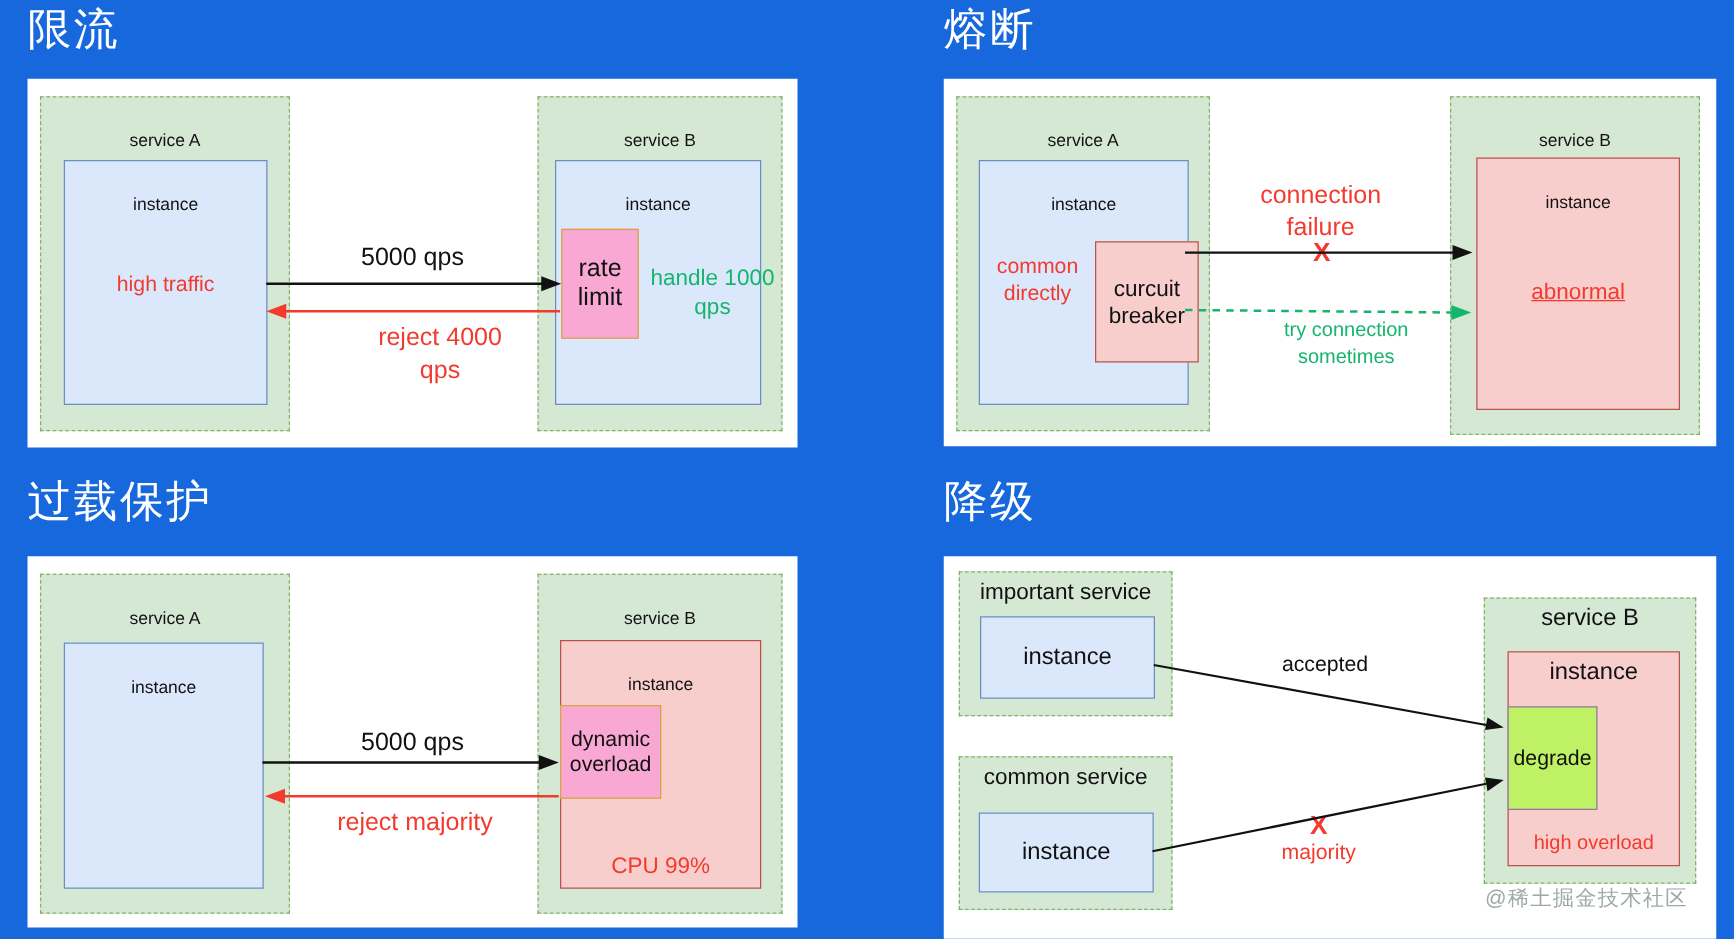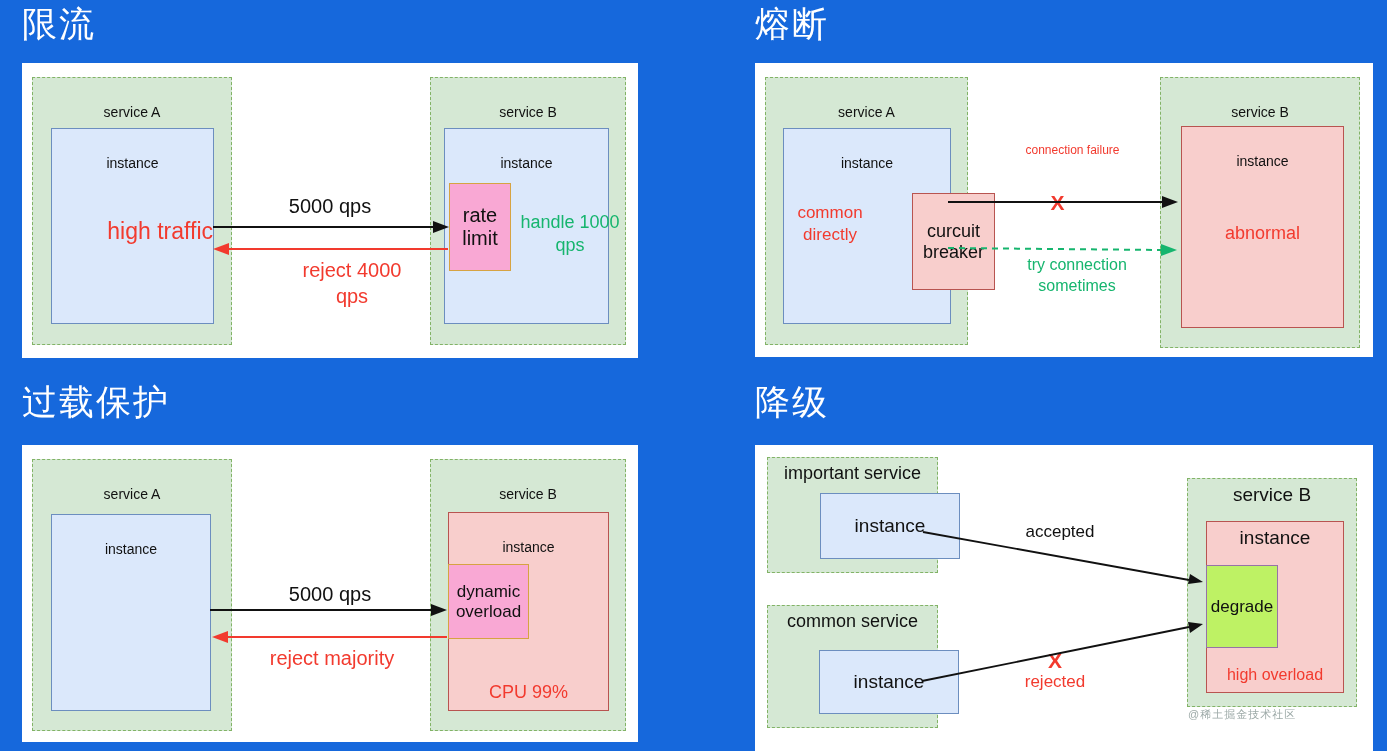"connection failure" div.txt { font-size: 12px -> 20px; left: 260px -> 244px }
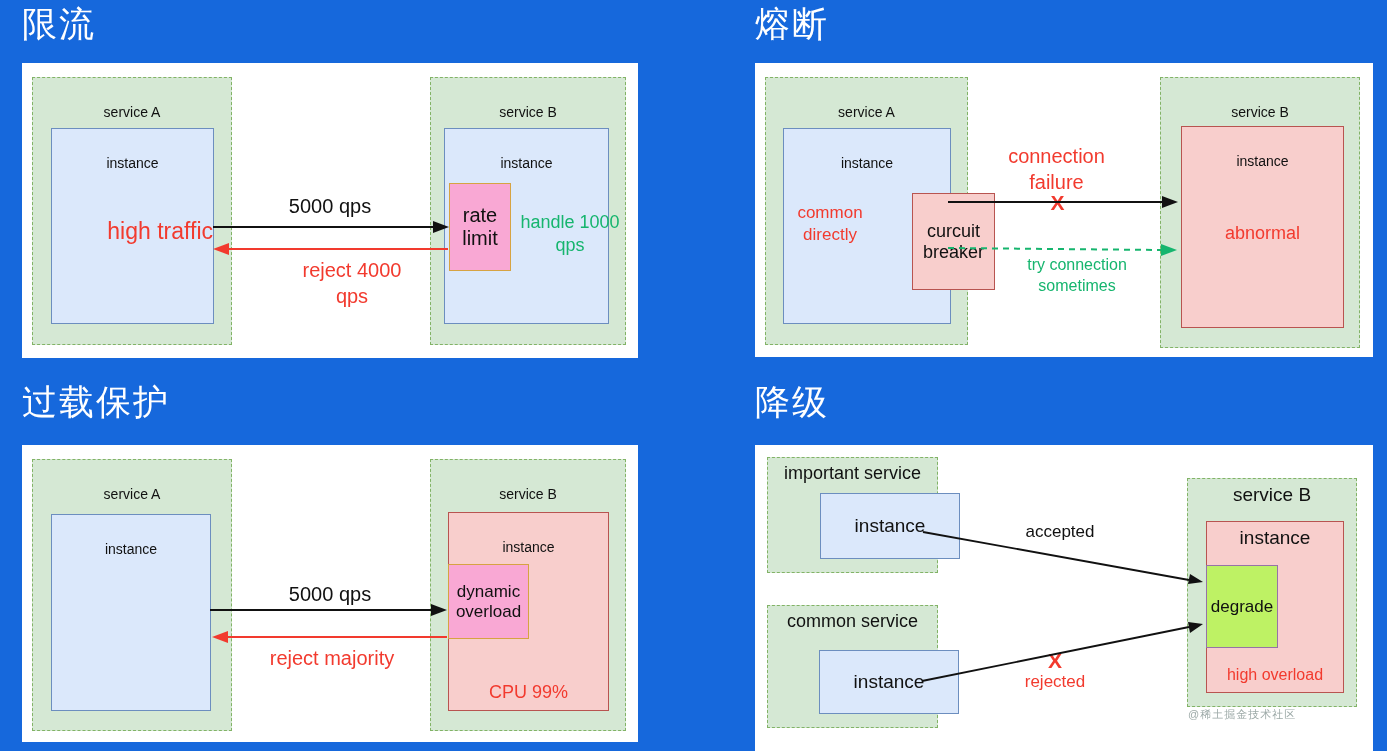"high traffic" div.txt { font-size: 23px -> 17px; text-align: right -> none }
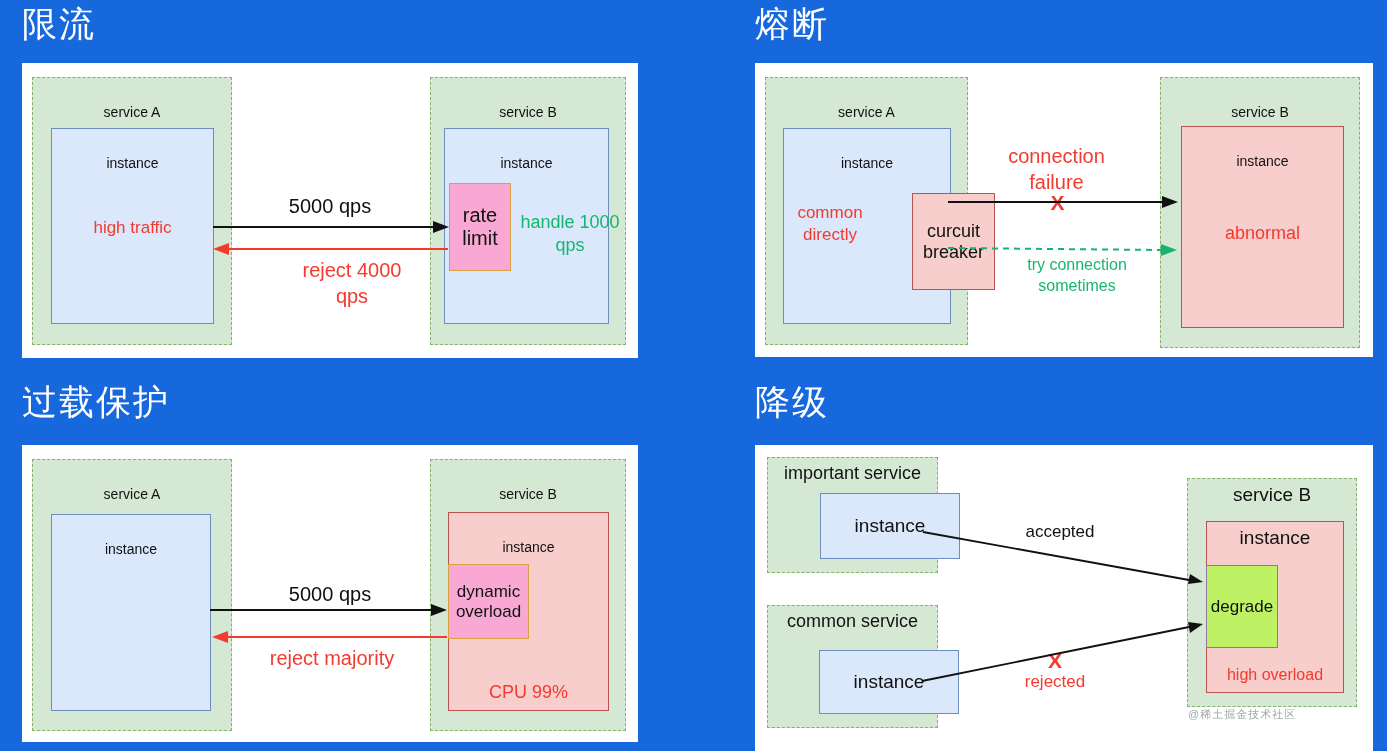"curcuit breaker" .cbox { margin-left: 36px -> none }
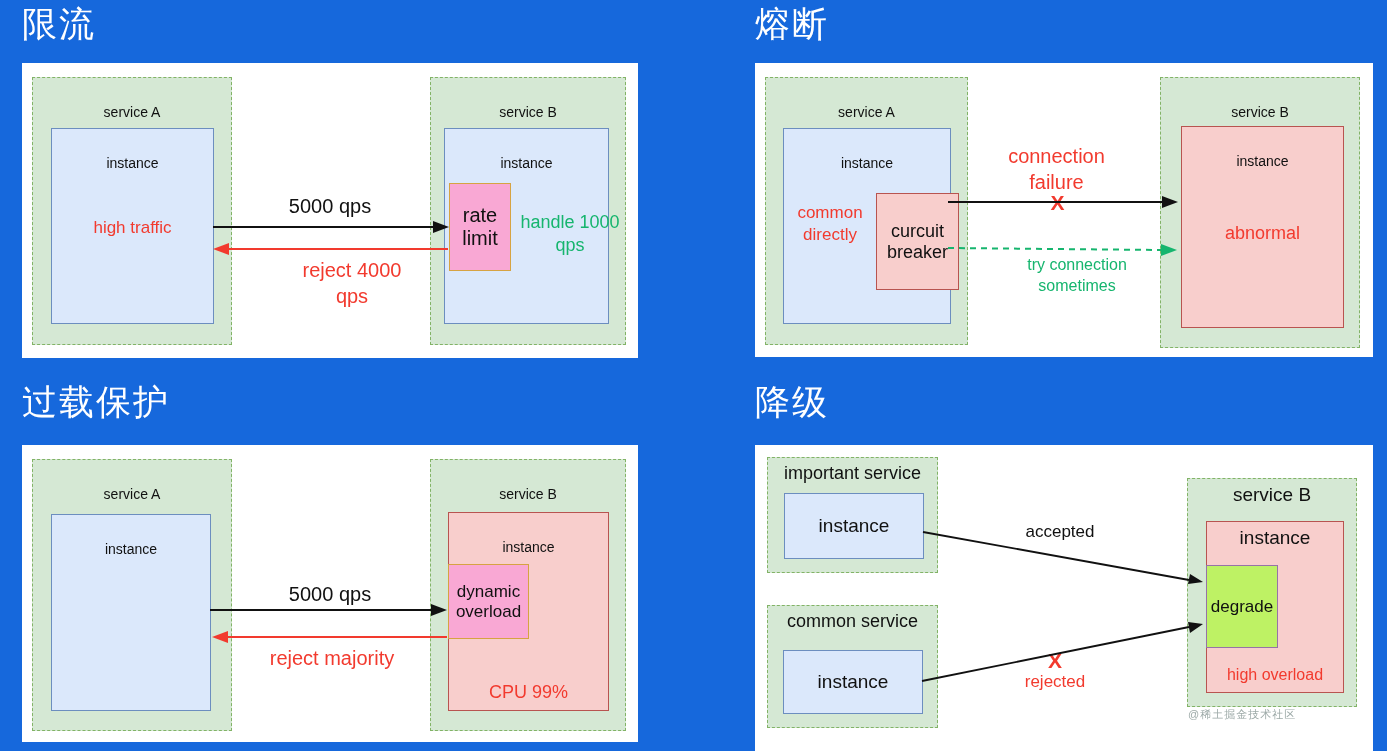"abnormal" div.txt { text-decoration: none -> underline }
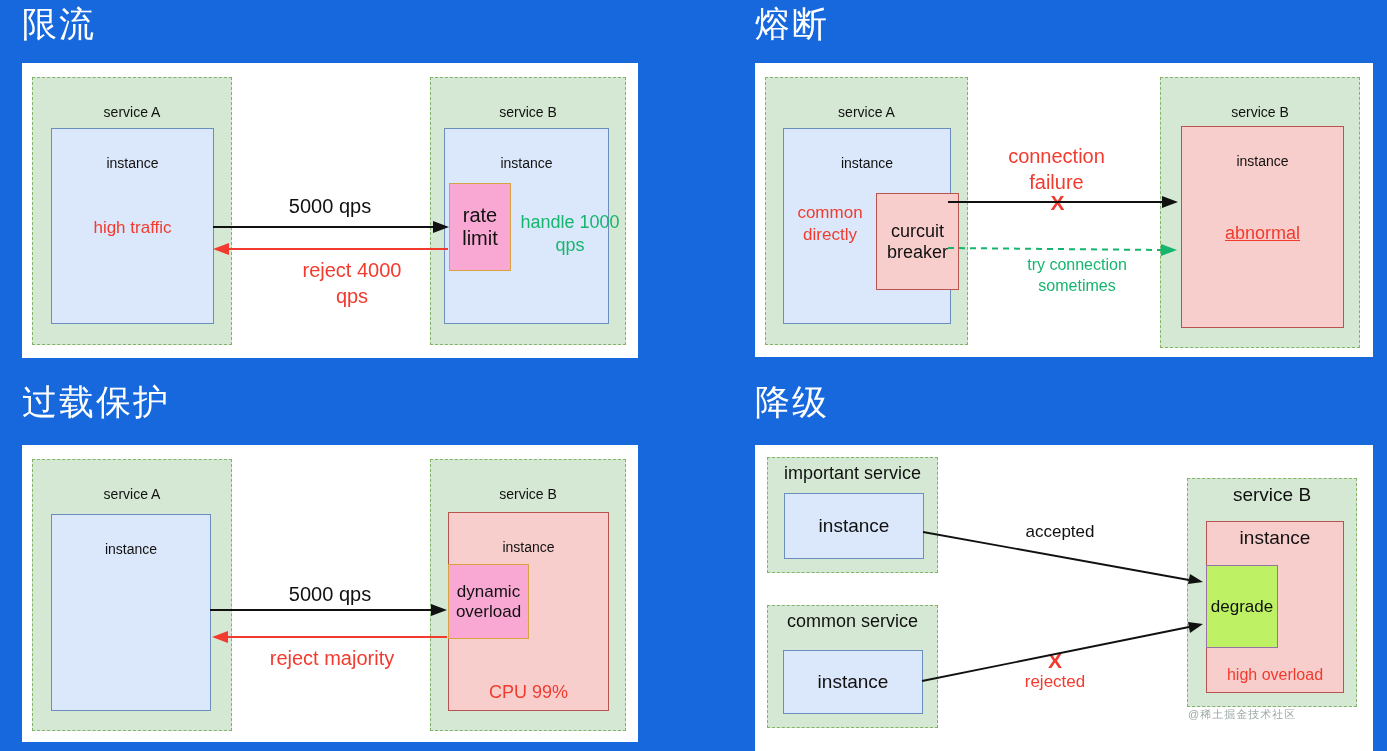"rejected" div.txt { text: rejected -> majority }
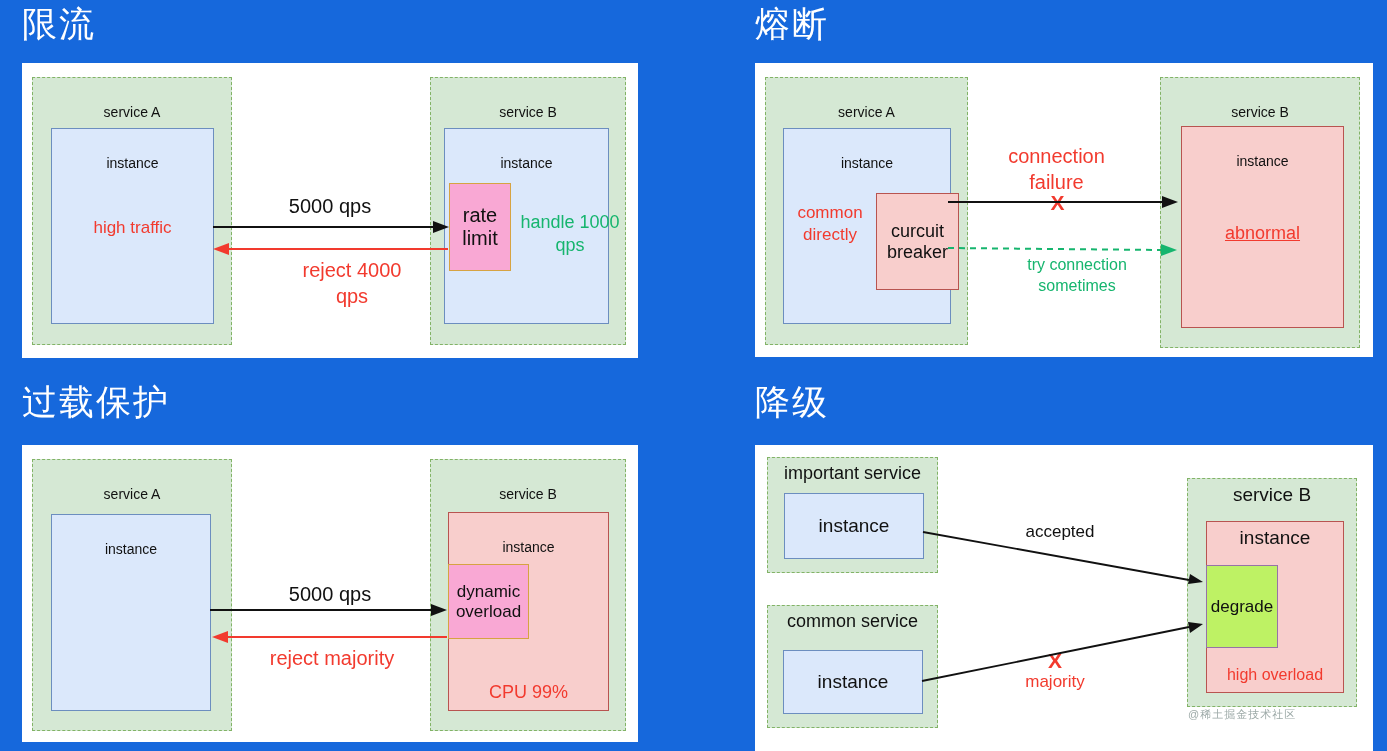"@稀土掘金技术社区" .watermark { font-size: 11px -> 17px }
